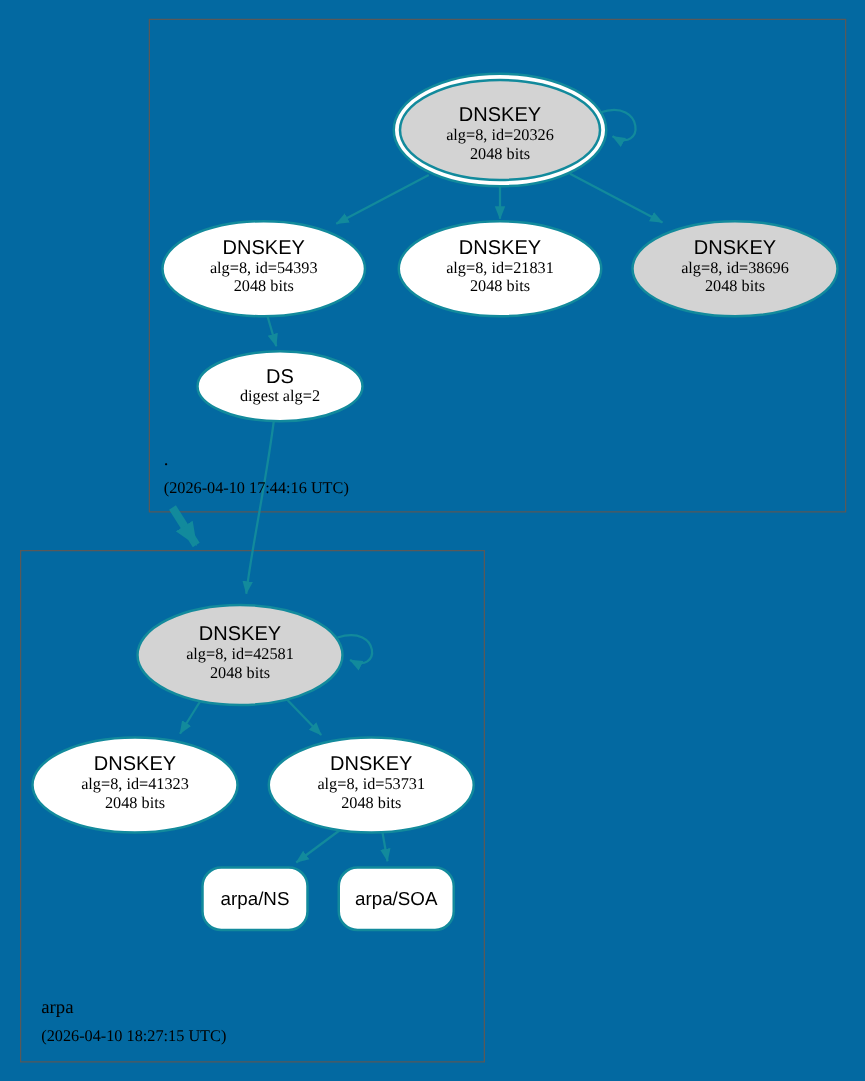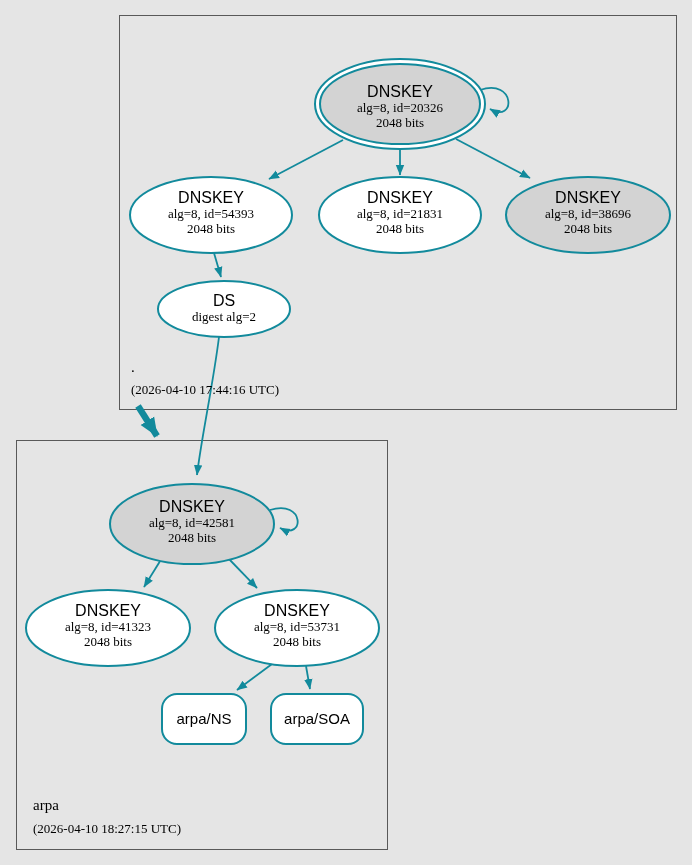"DNSKEY" .stage { background: #e5e5e5 -> #0369a1 }
